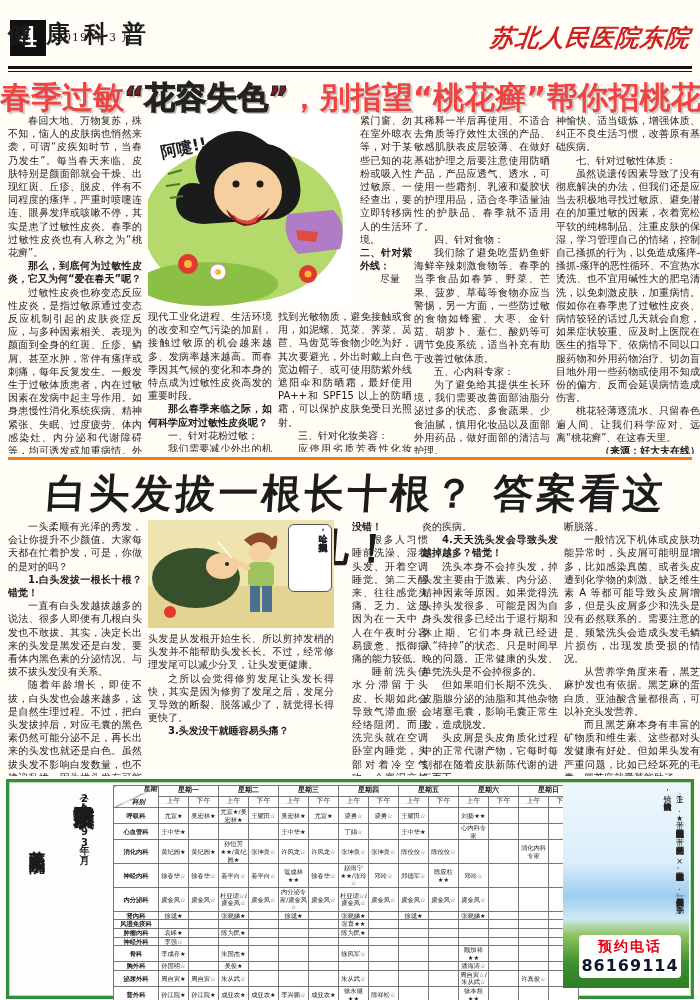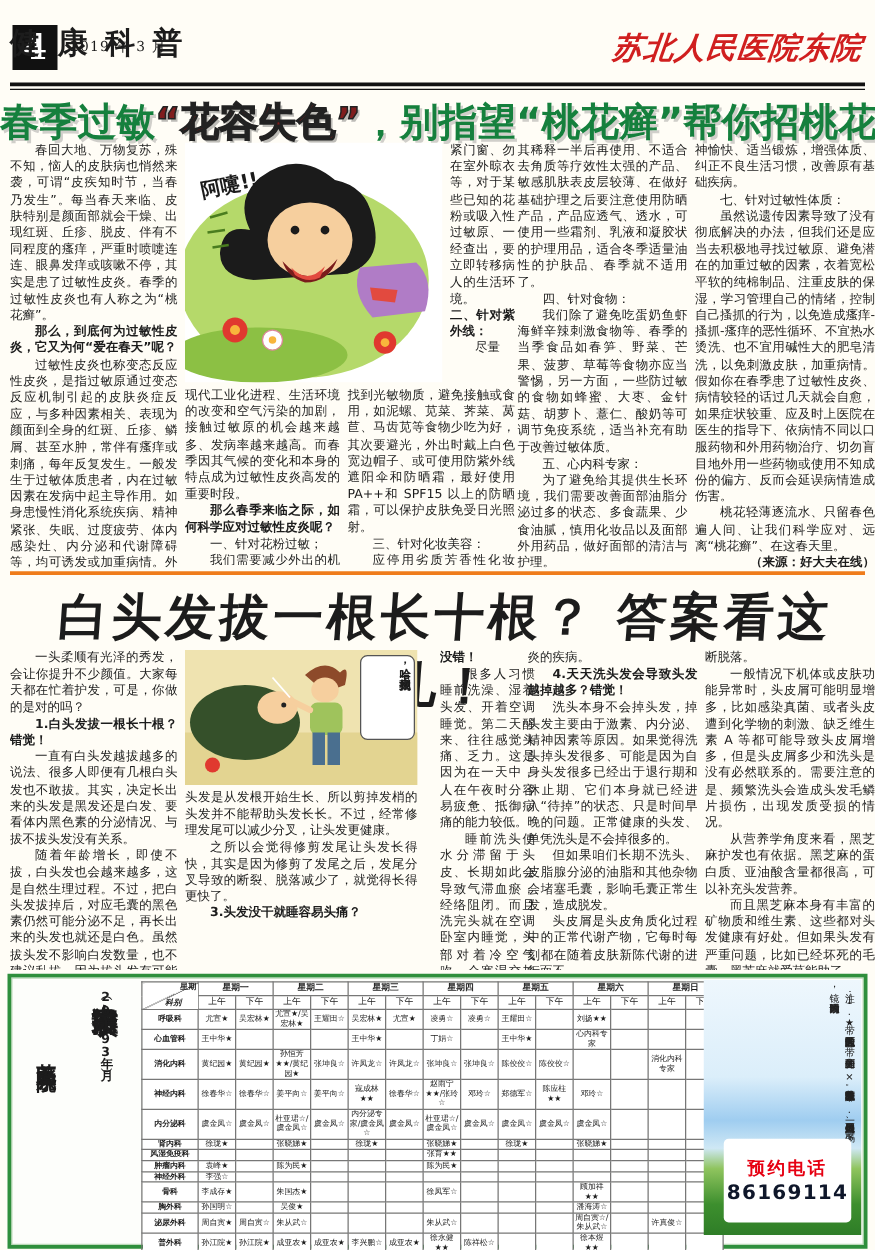"春季过敏" .hl-green { color: #15803d -> #ef4444 }
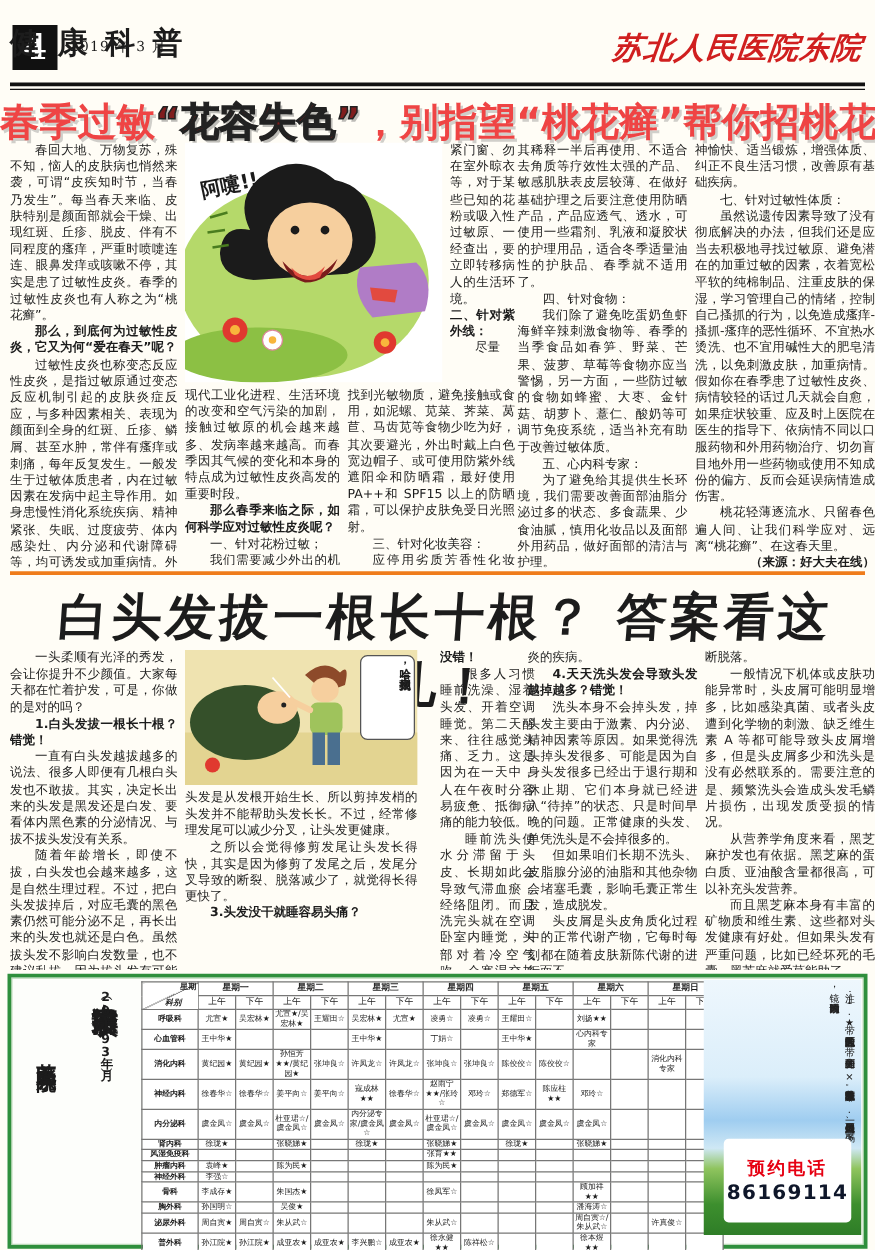"预约电话" .phonebox { padding: 15px 0 -> 3px 0 }
